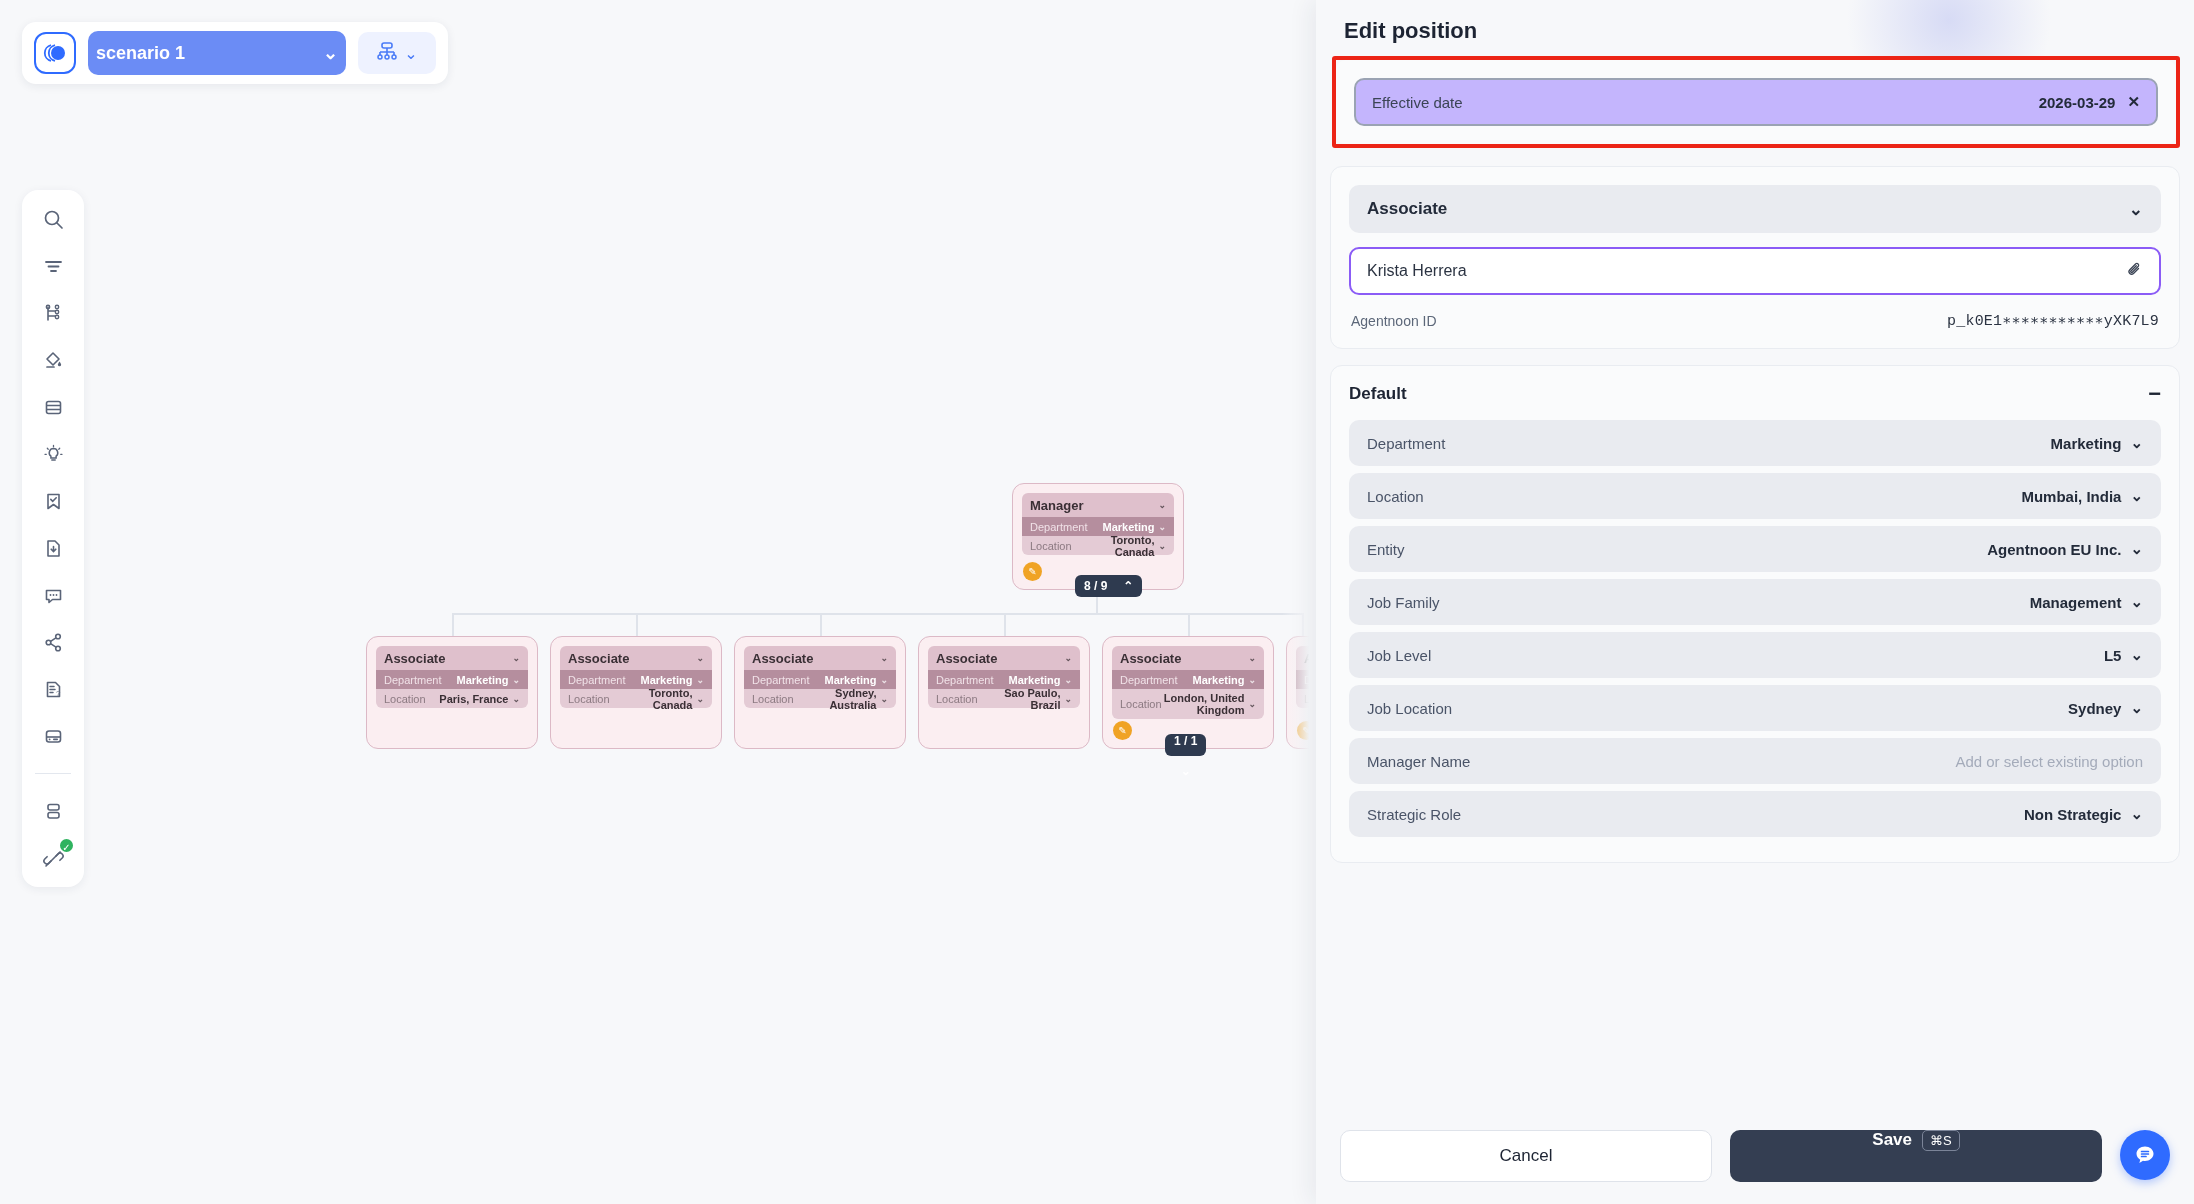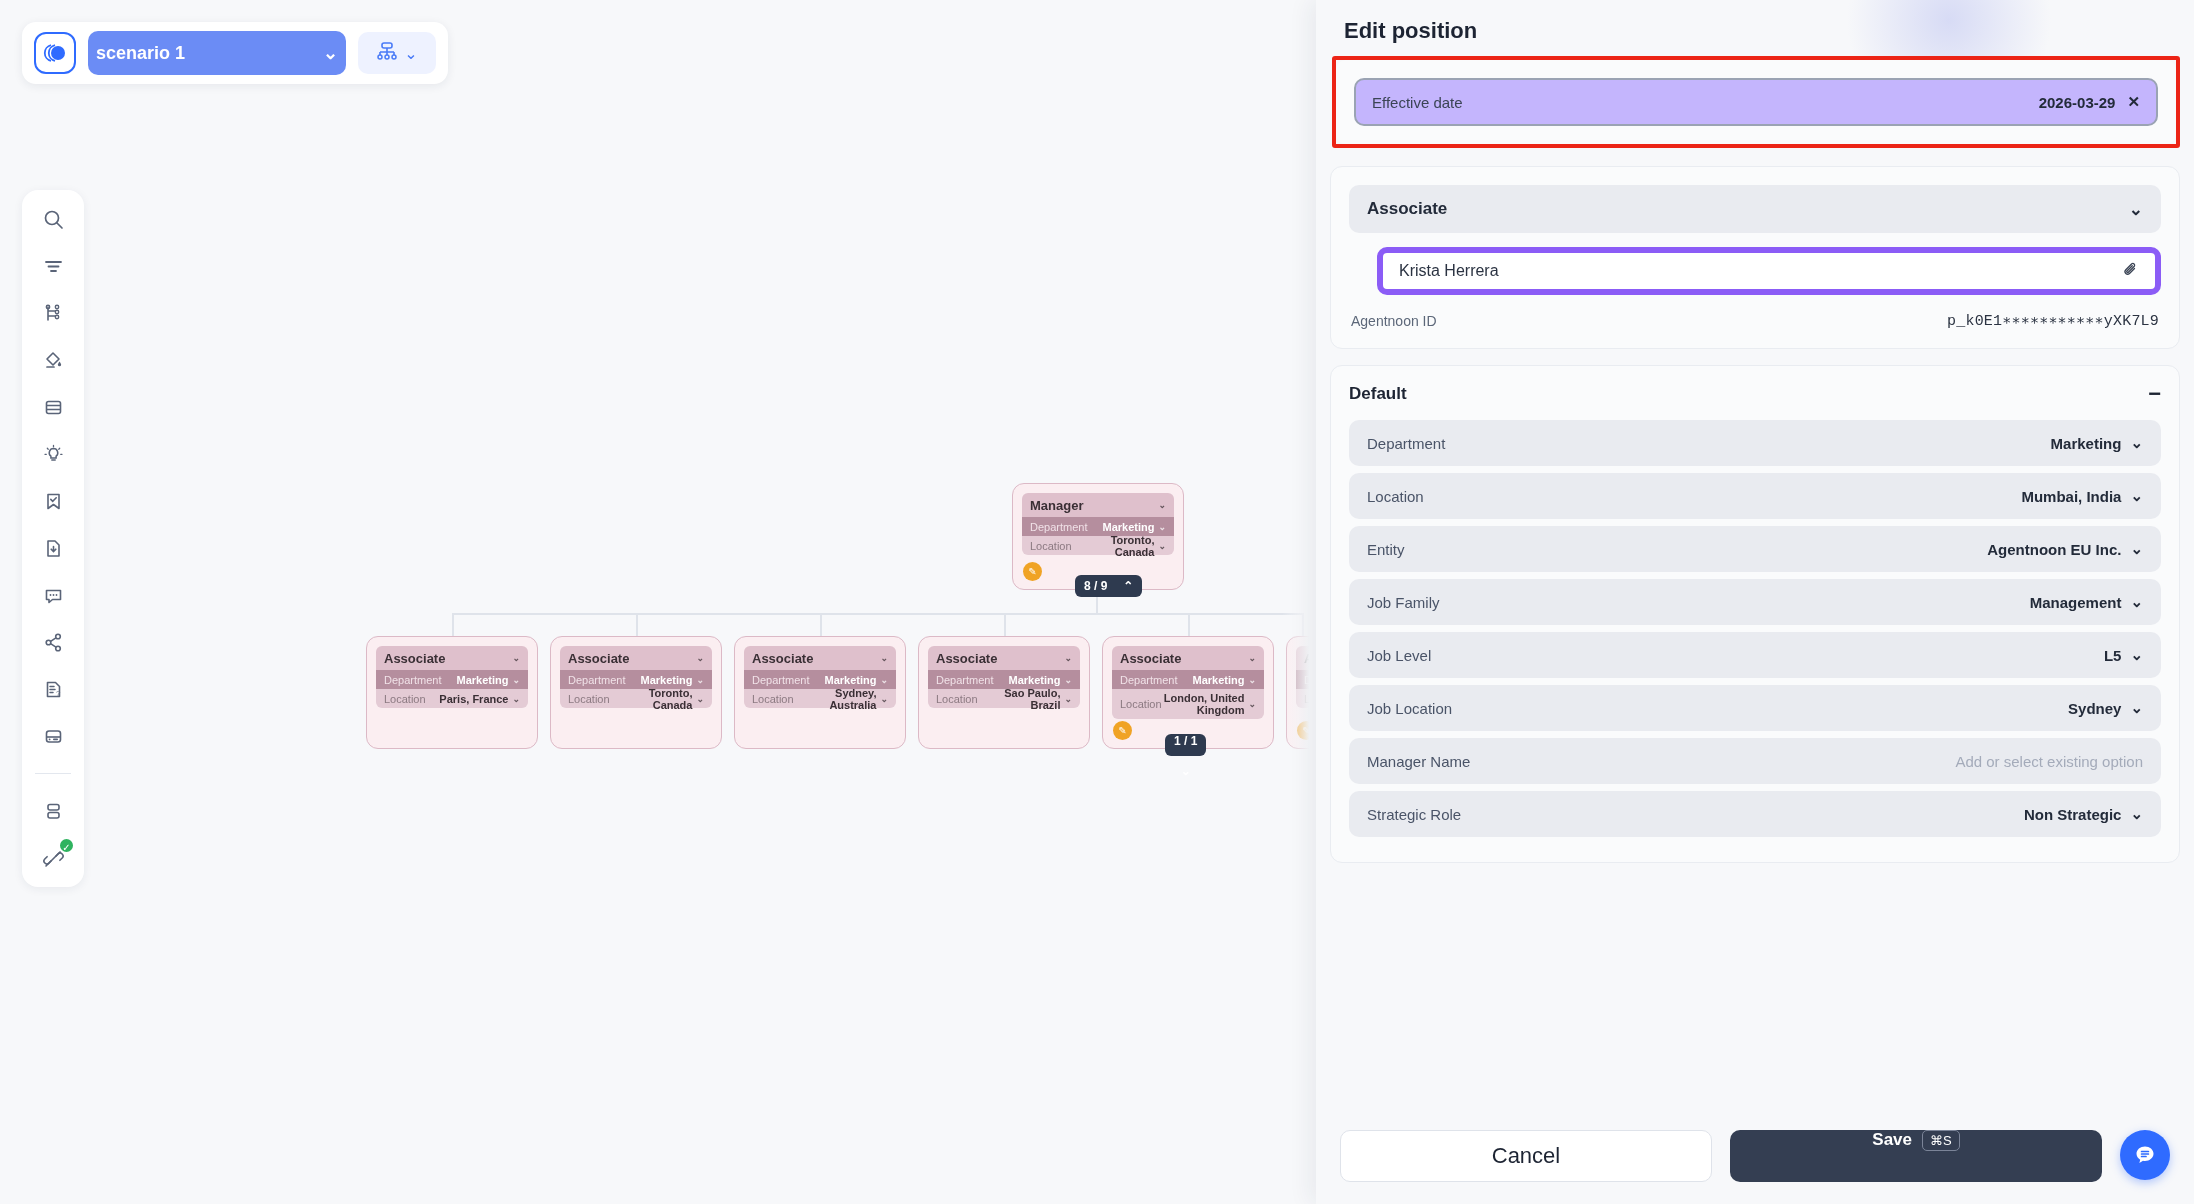"Krista Herrera" .name-field { border: 6px solid #8b5cf6 -> 2px solid #8b5cf6; margin-left: 28px -> none }
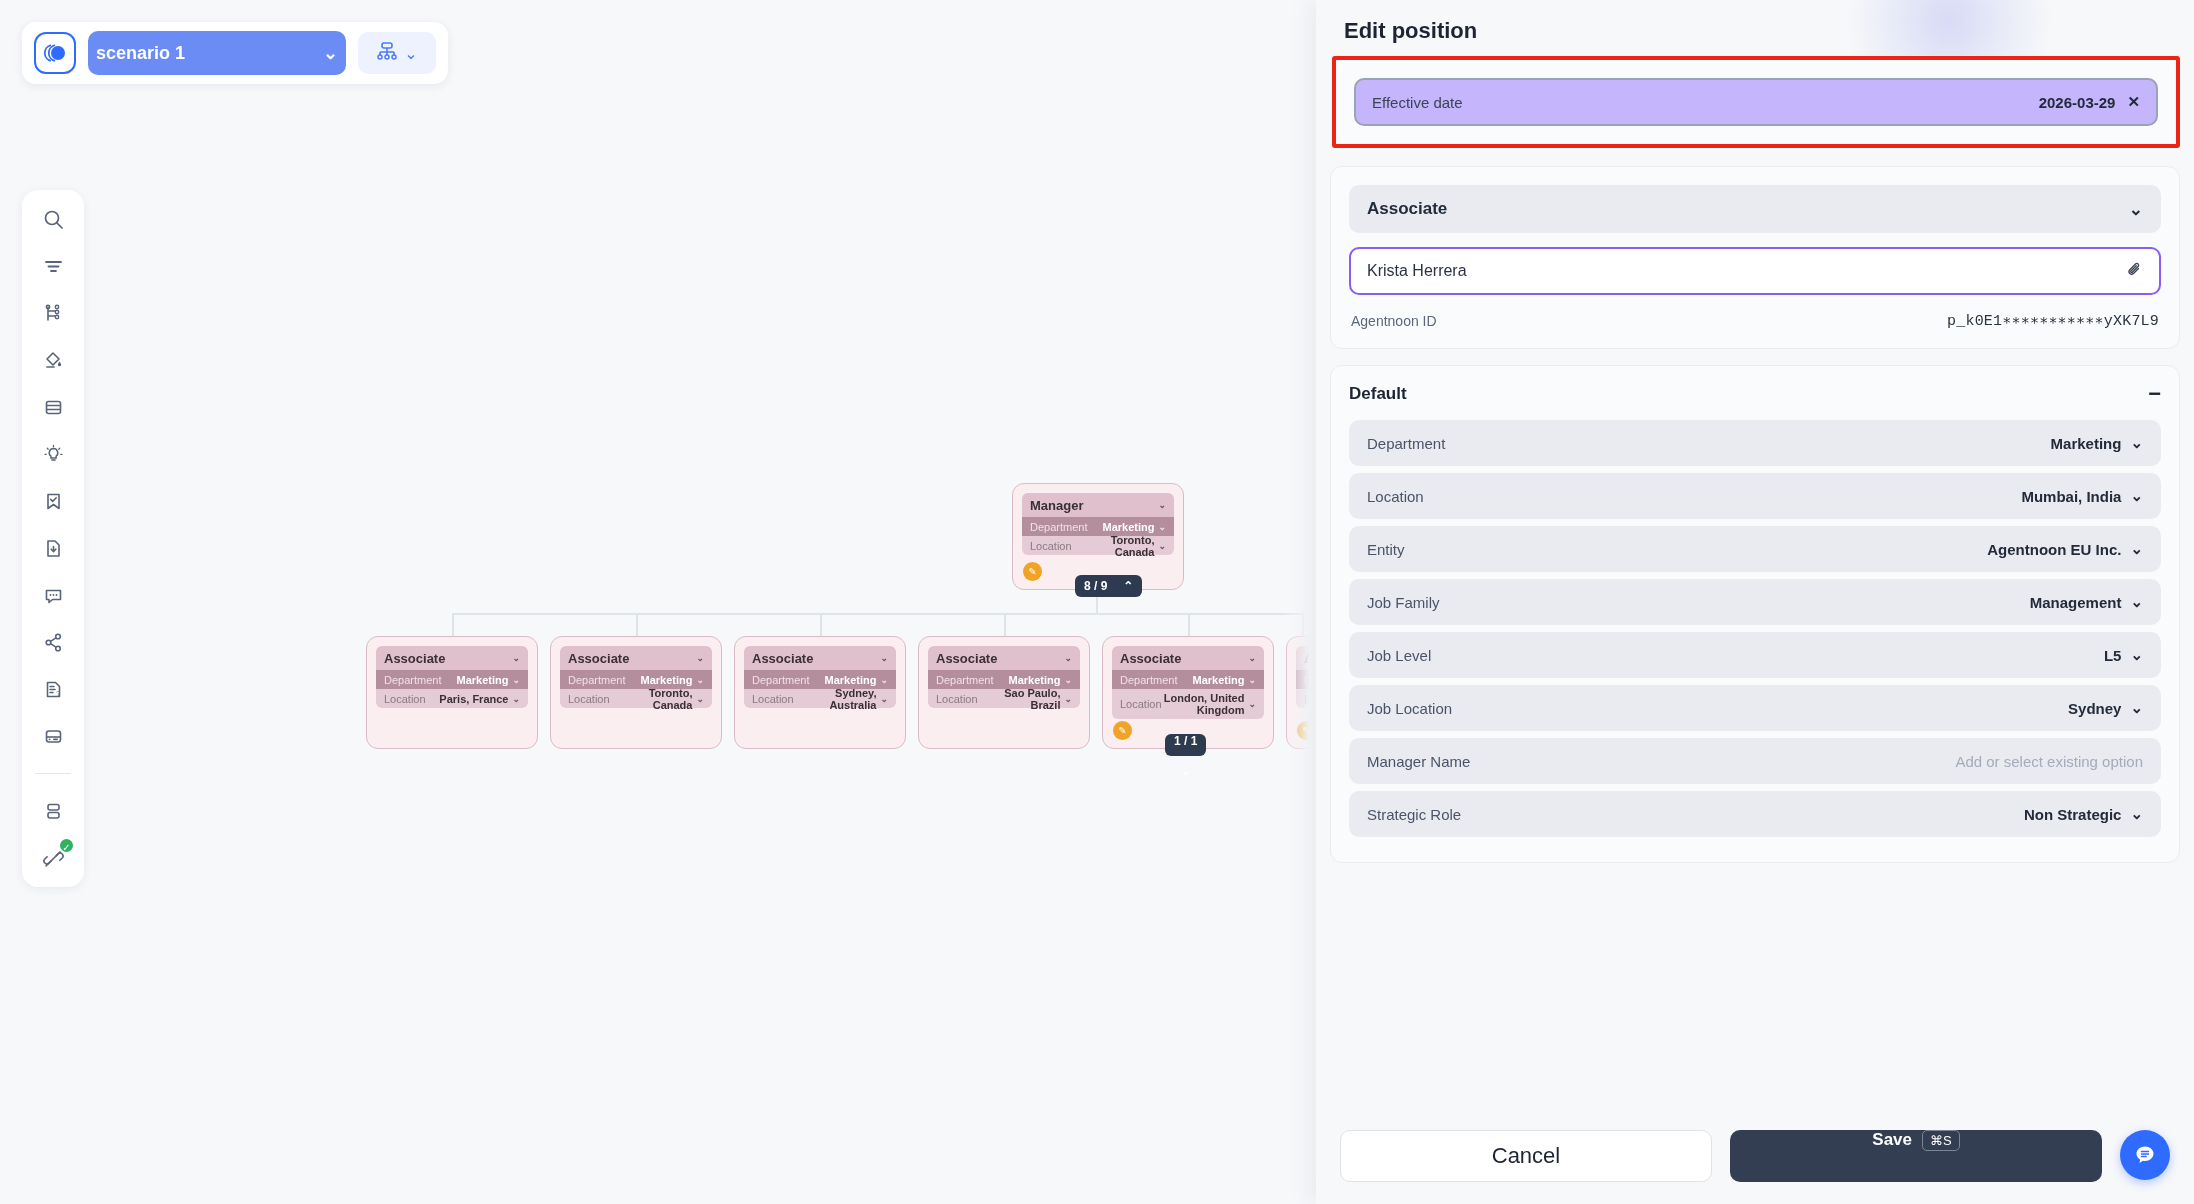"Cancel" .btn-cancel { font-size: 22px -> 17px }
